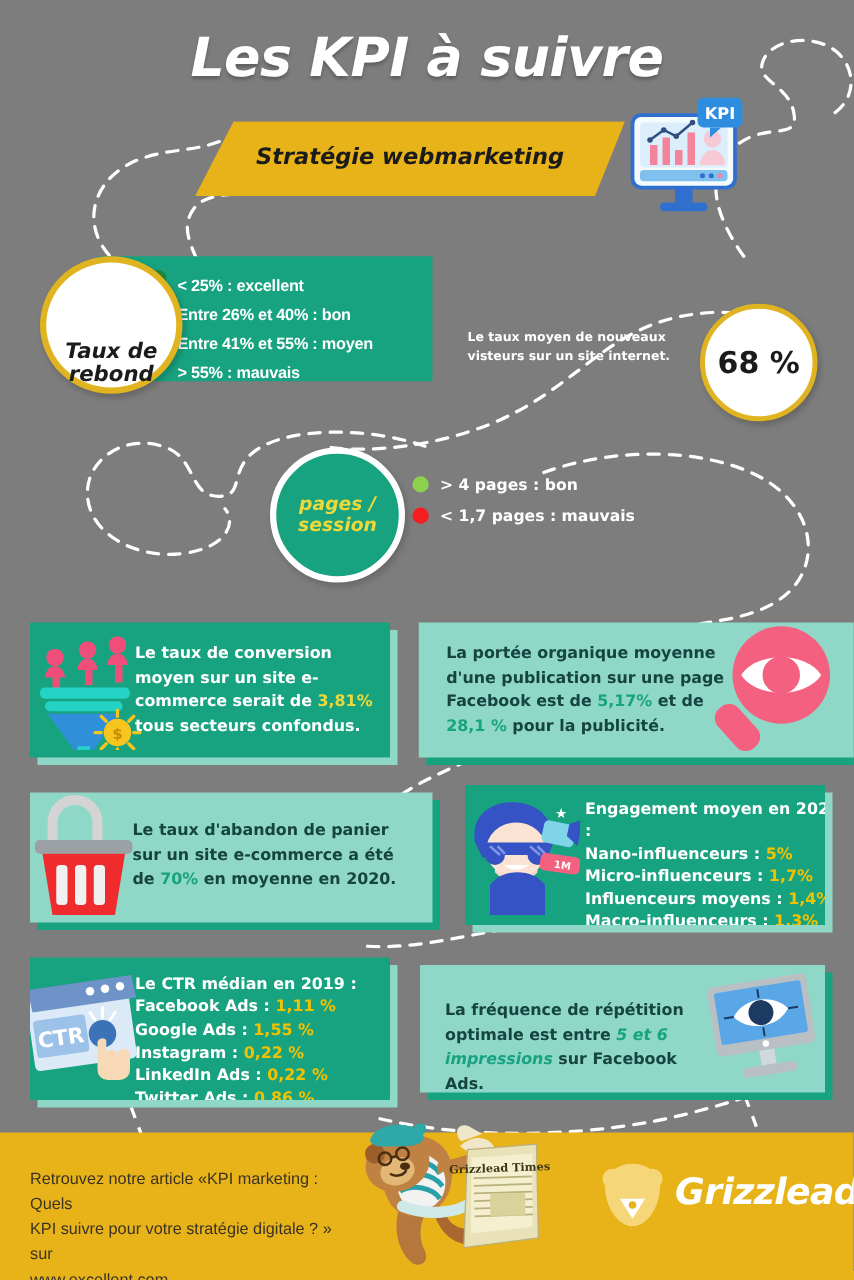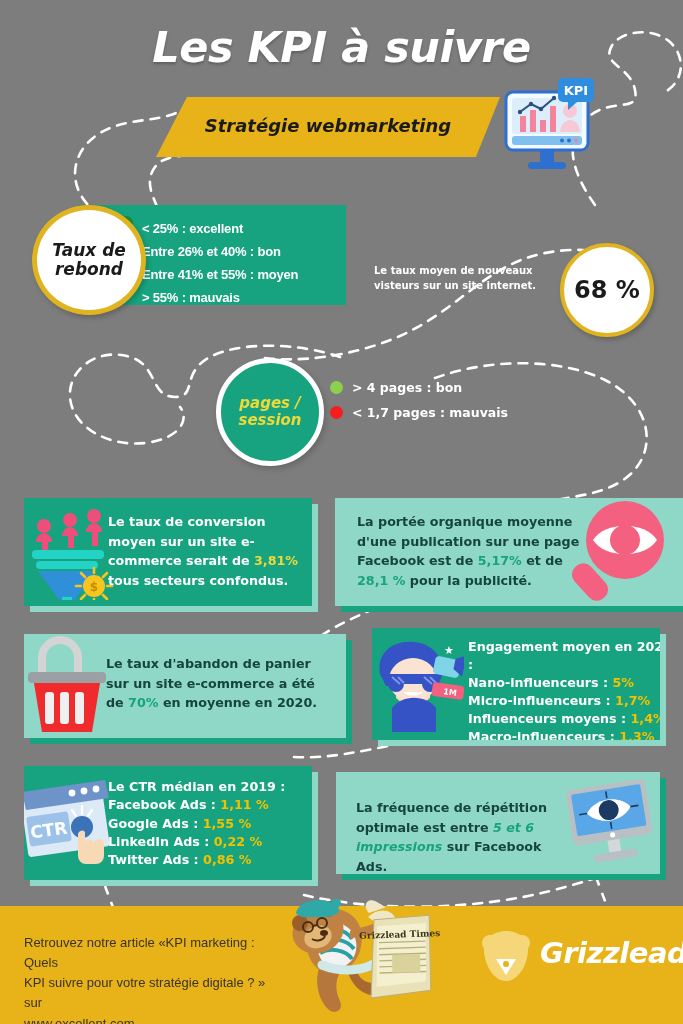"Taux de" .rebond-badge { align-items: center -> flex-end }
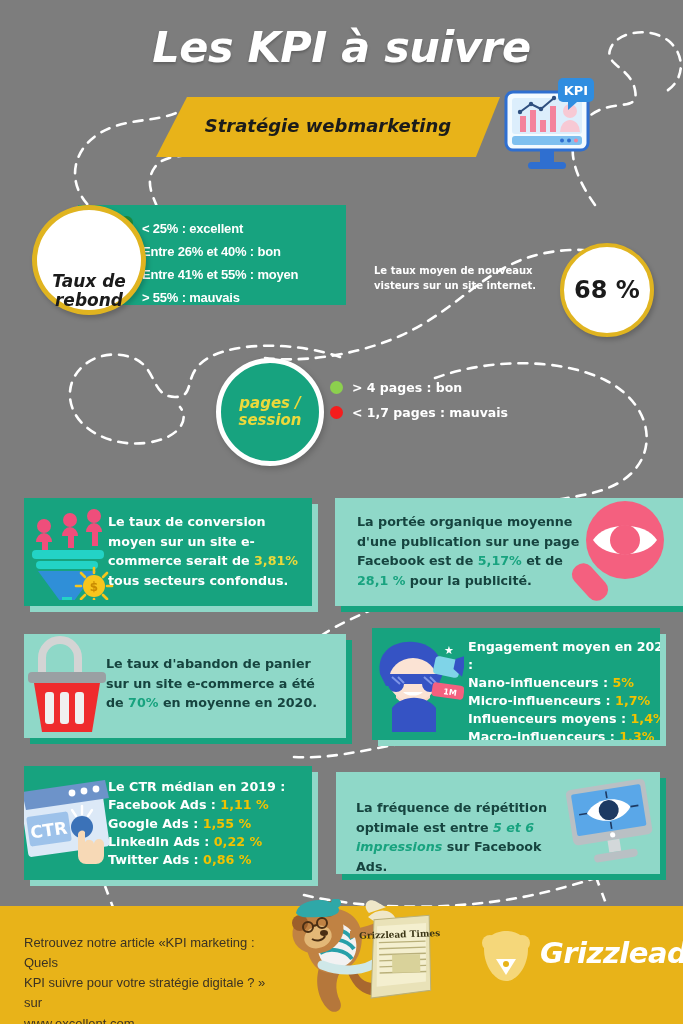"Instagram : 0,22 %" div { html: none -> <div><span>Instagram : </span><span>0,22 %</span></div> }
